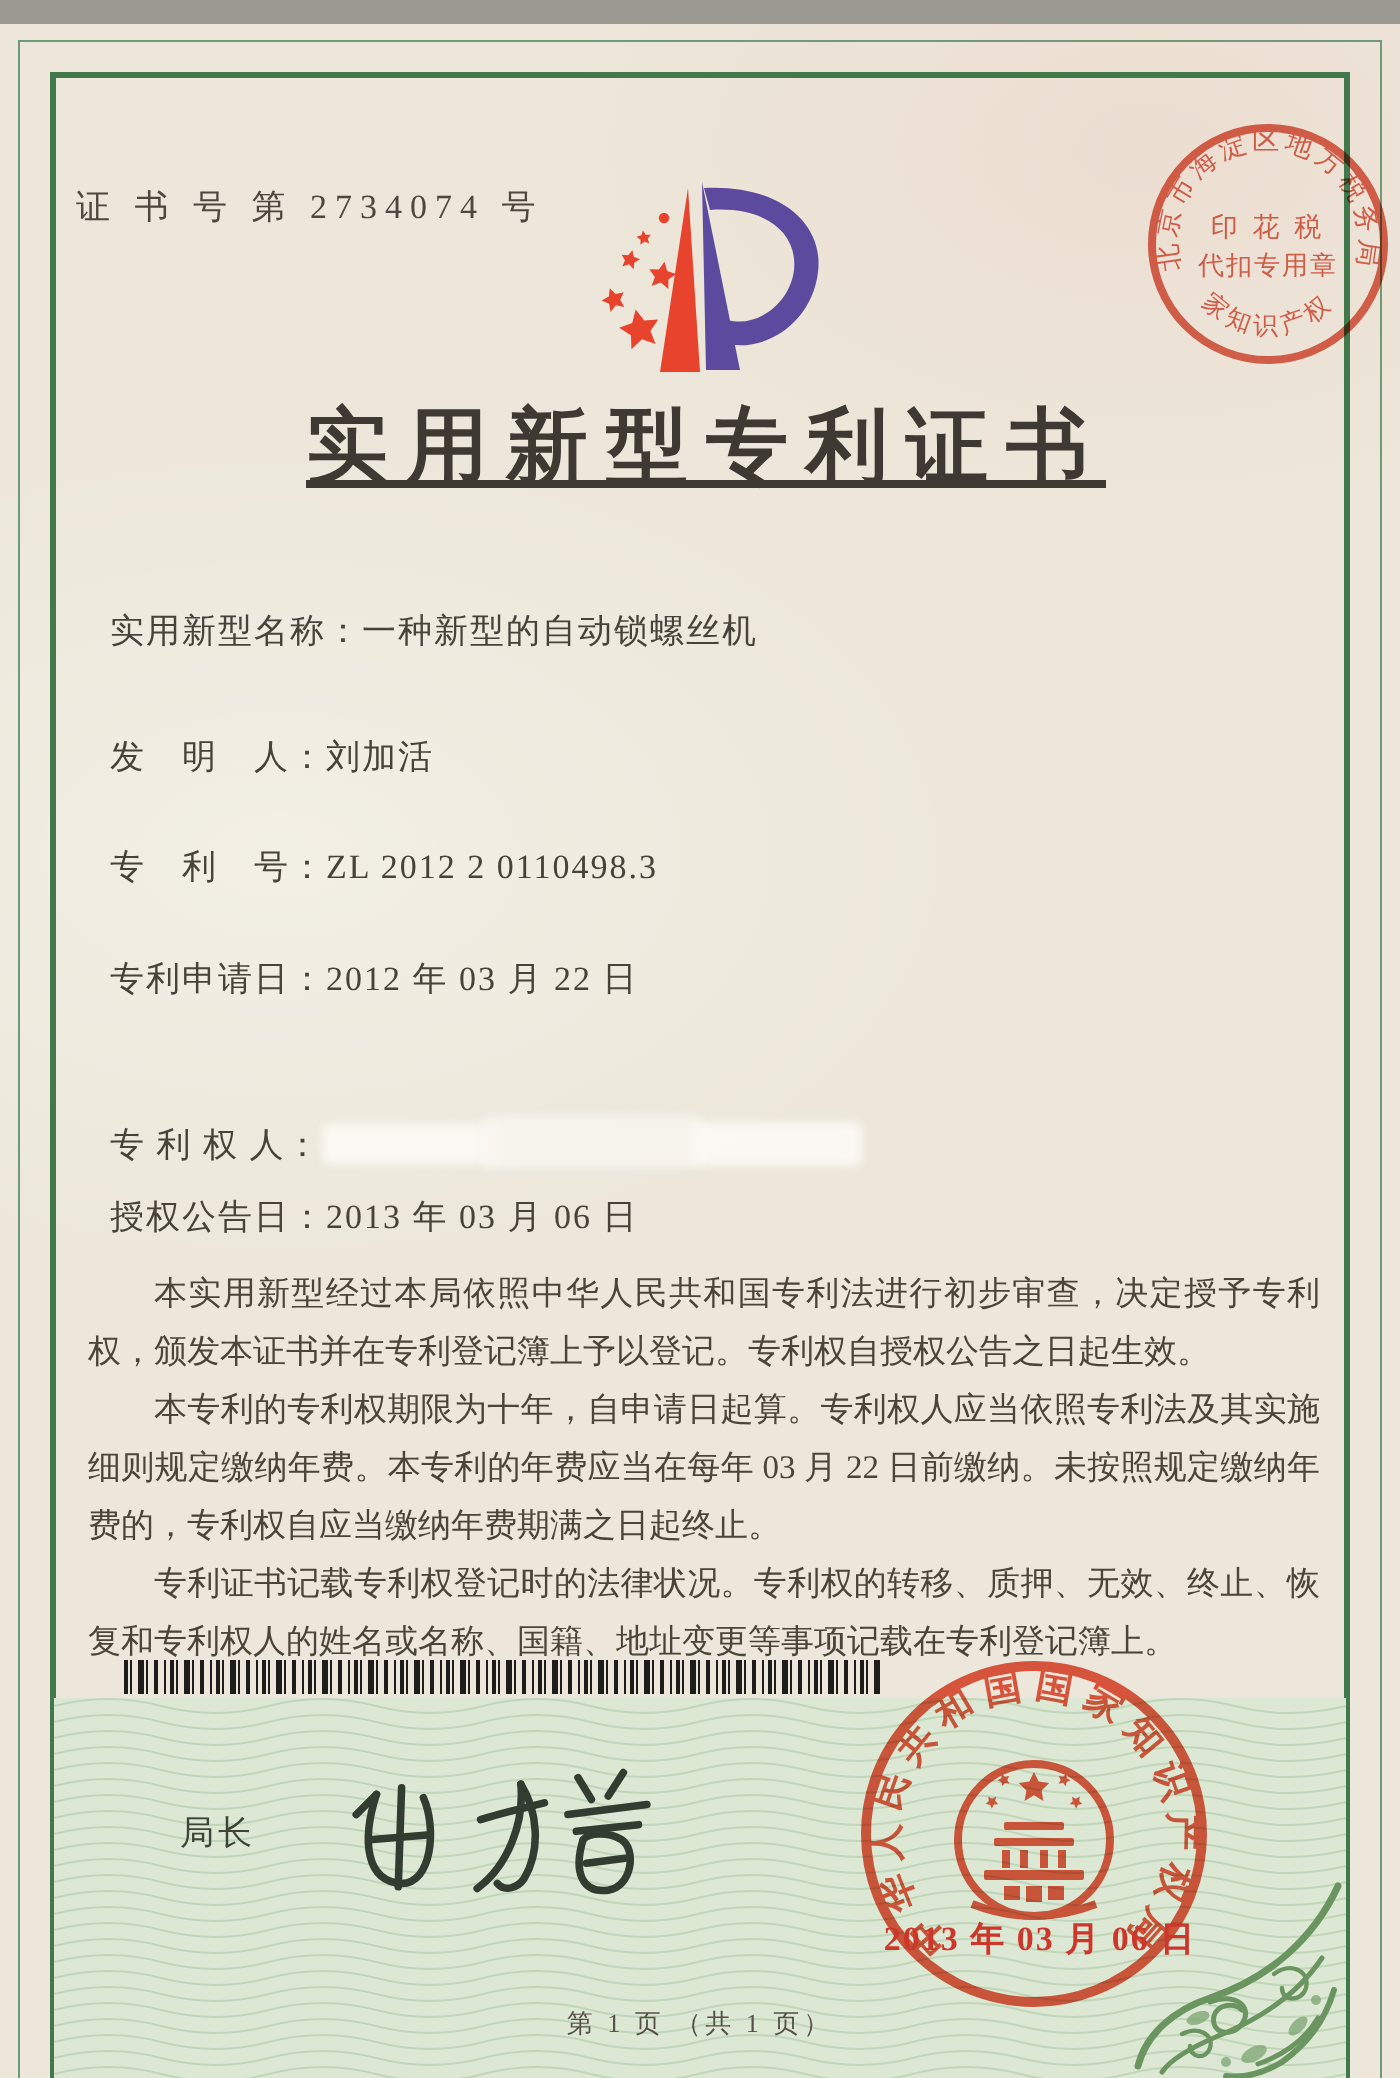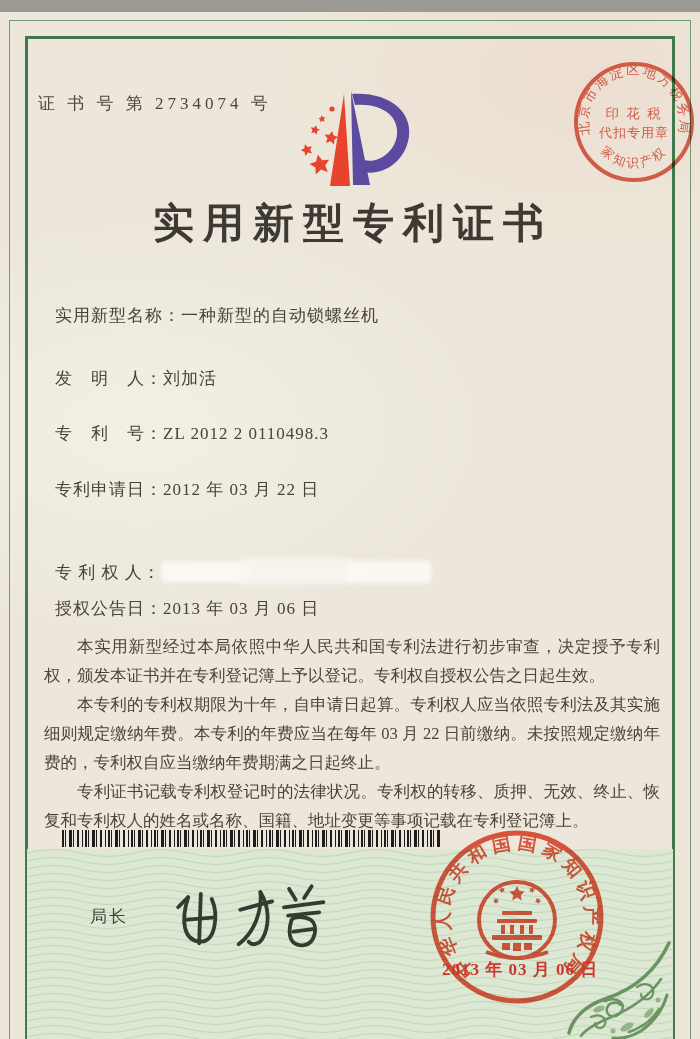"实用新型专利证书" .title { text-decoration: none -> underline }
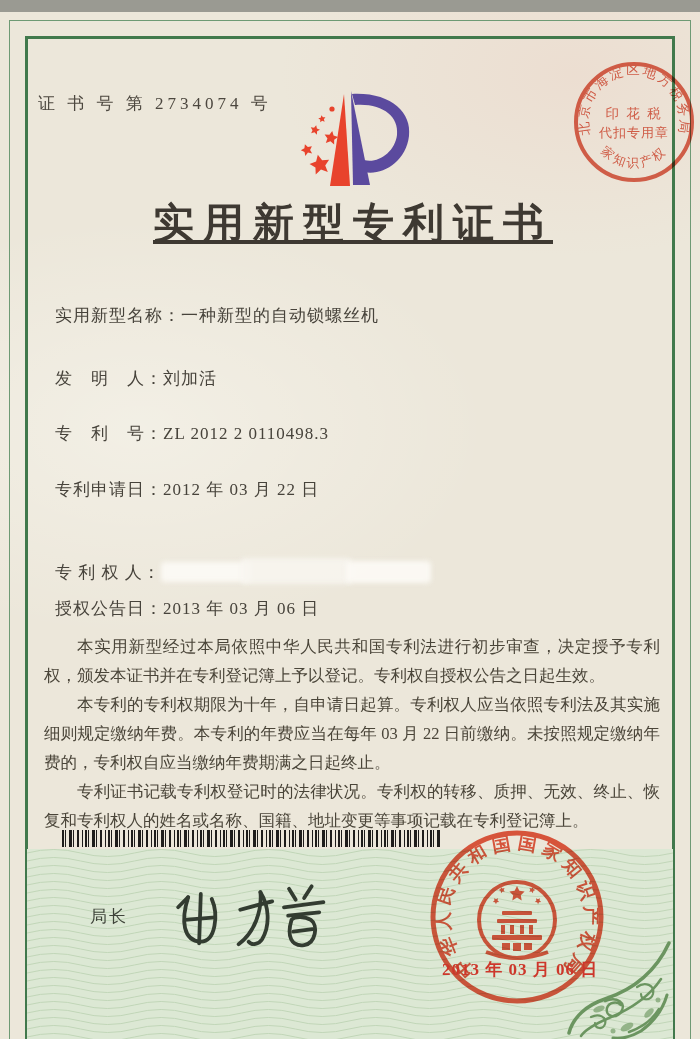"第 1 页 （共 1" div.footer { html: none -> <div>第 1 页 （共 1 页）</div> }
